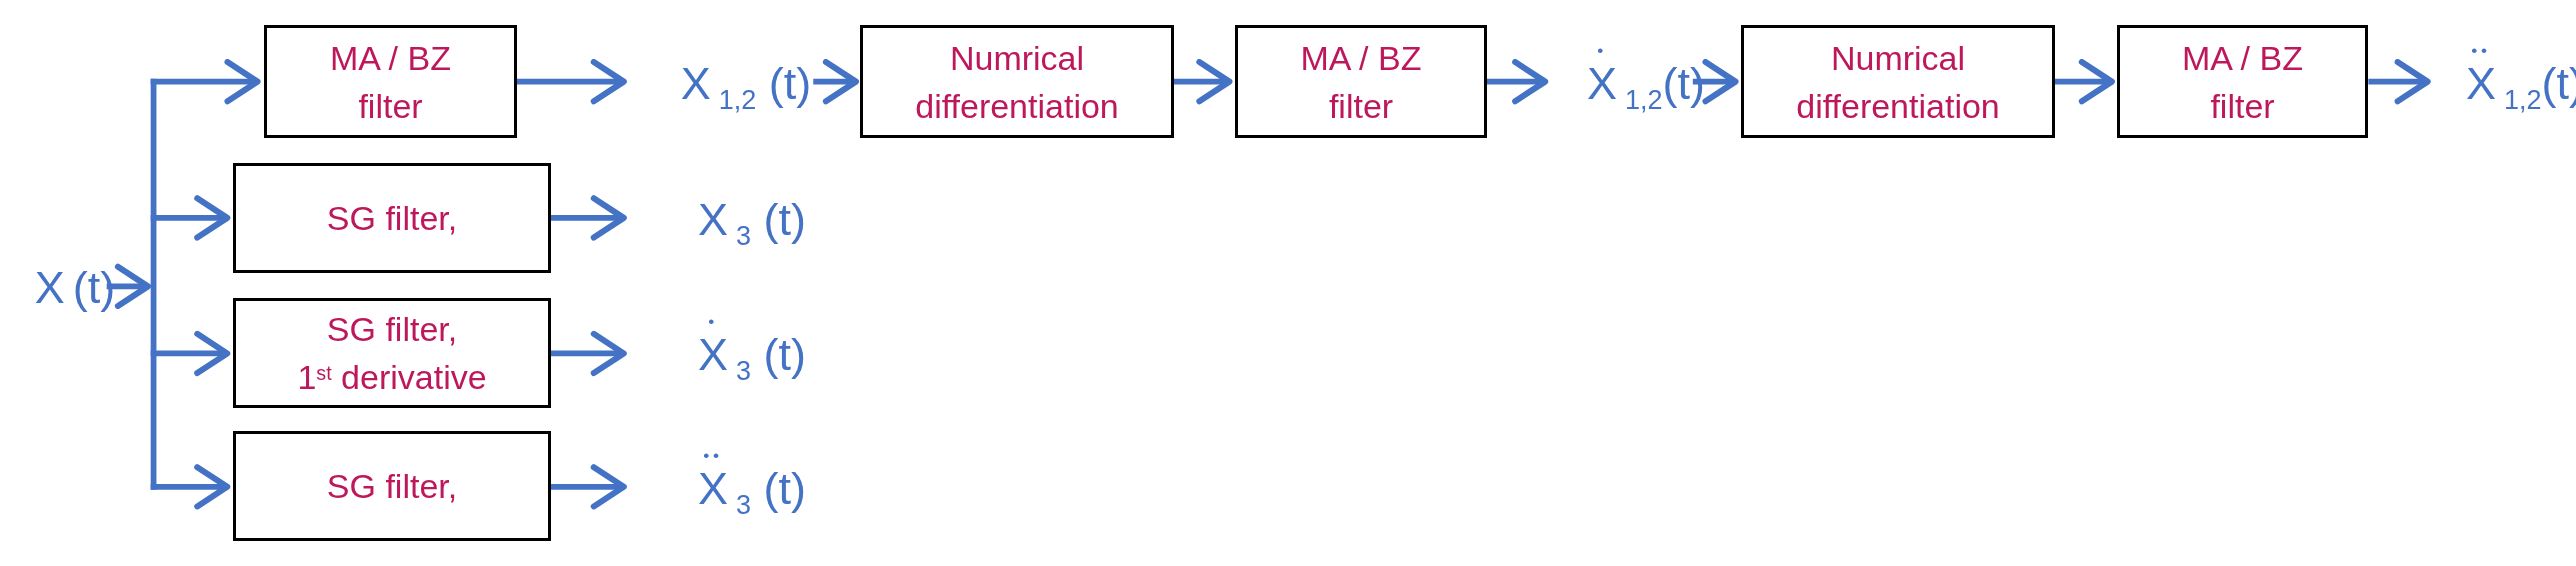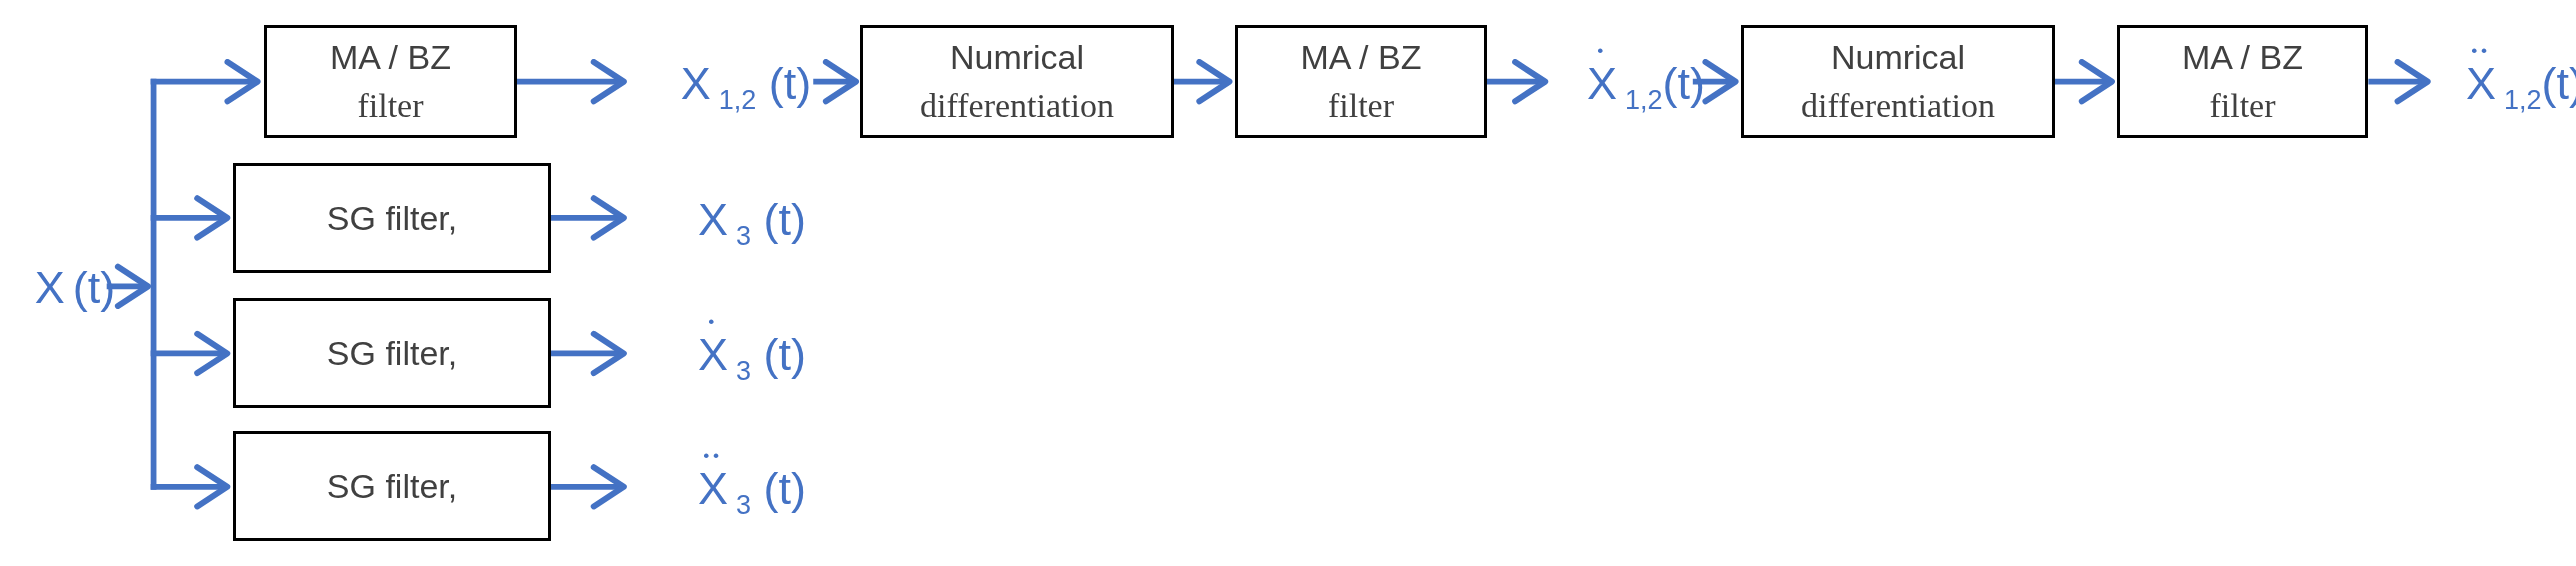"MA / BZ" .pbox { color: #404040 -> #be185d }
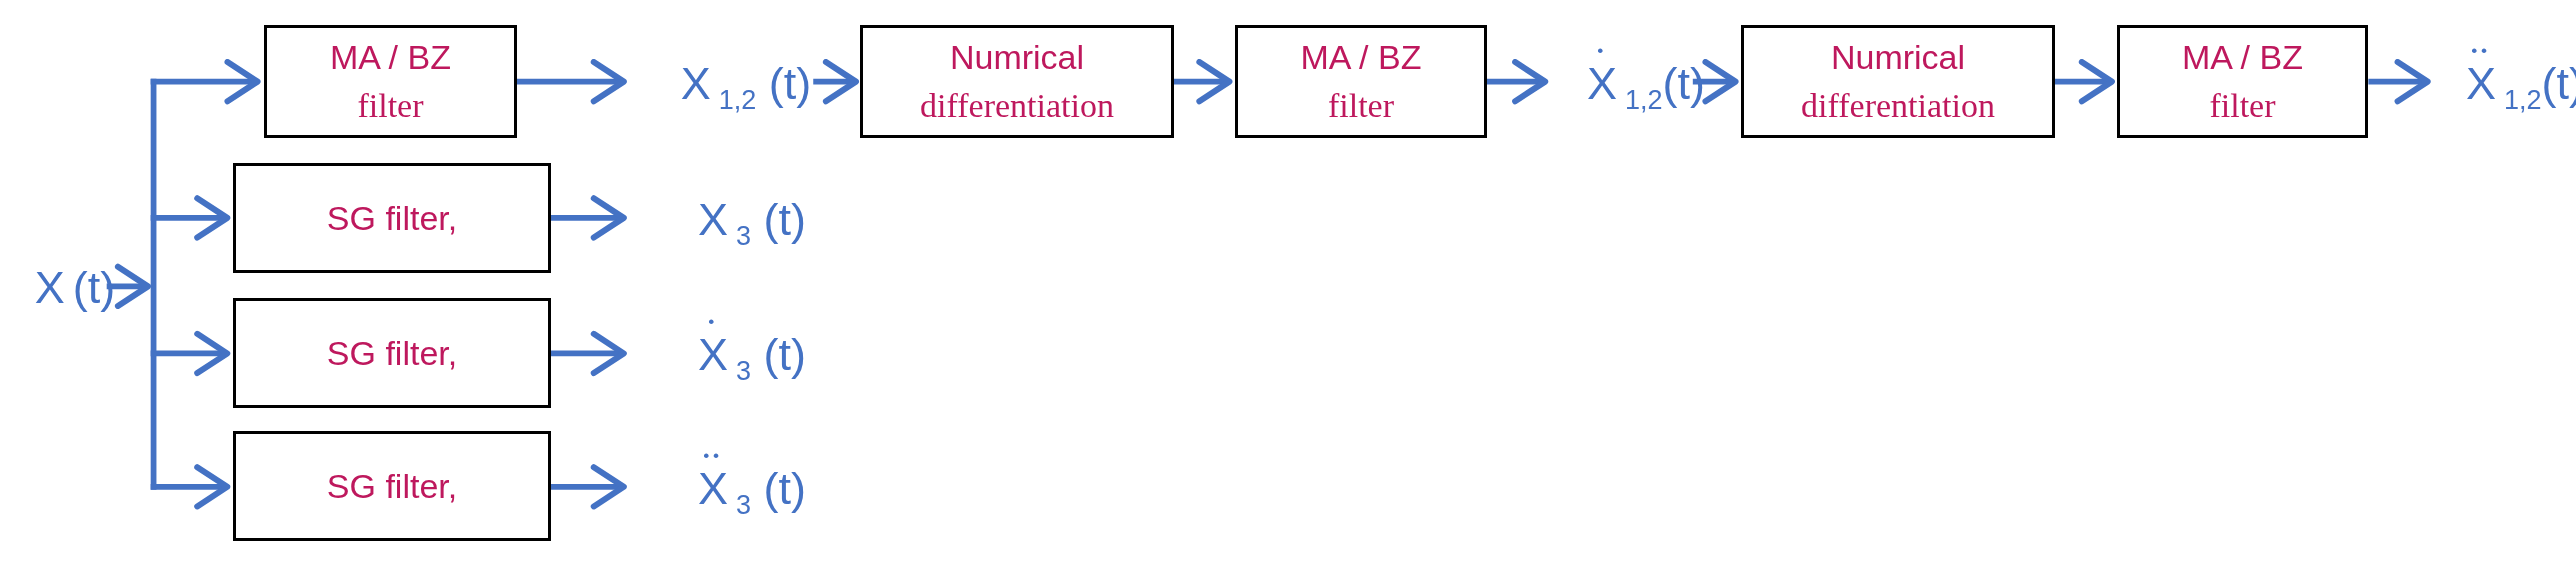"filter" .l2seg { font-family: Liberation Serif, serif -> none }
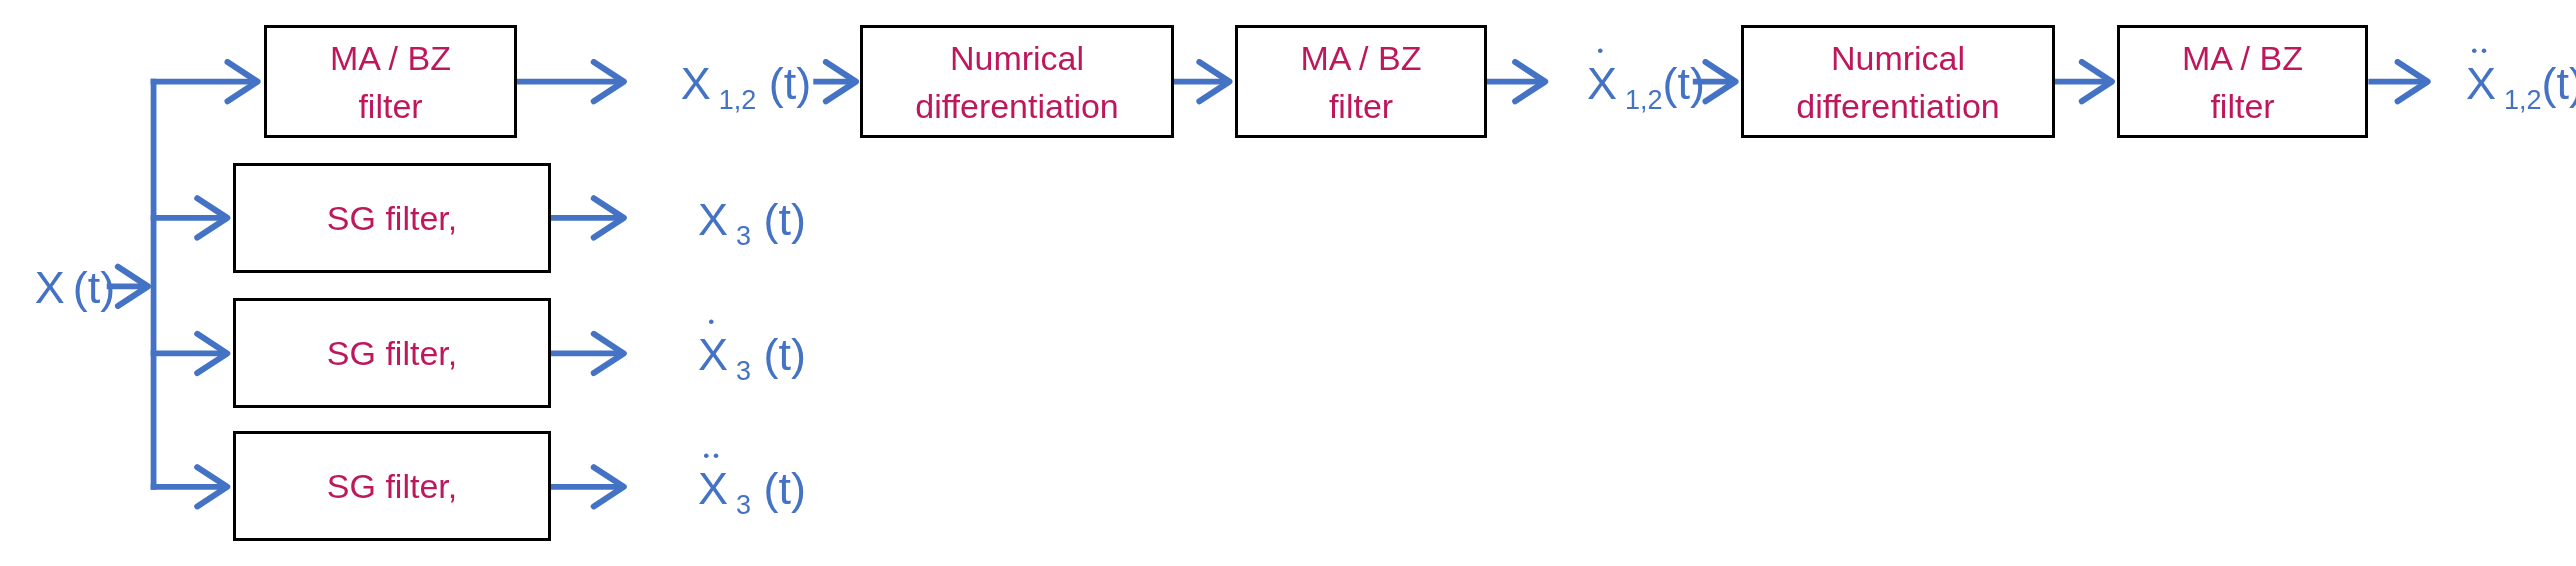"1st derivative" span { html: none -> <span><span>1</span><span>st</span><span> derivative</span></span> }
